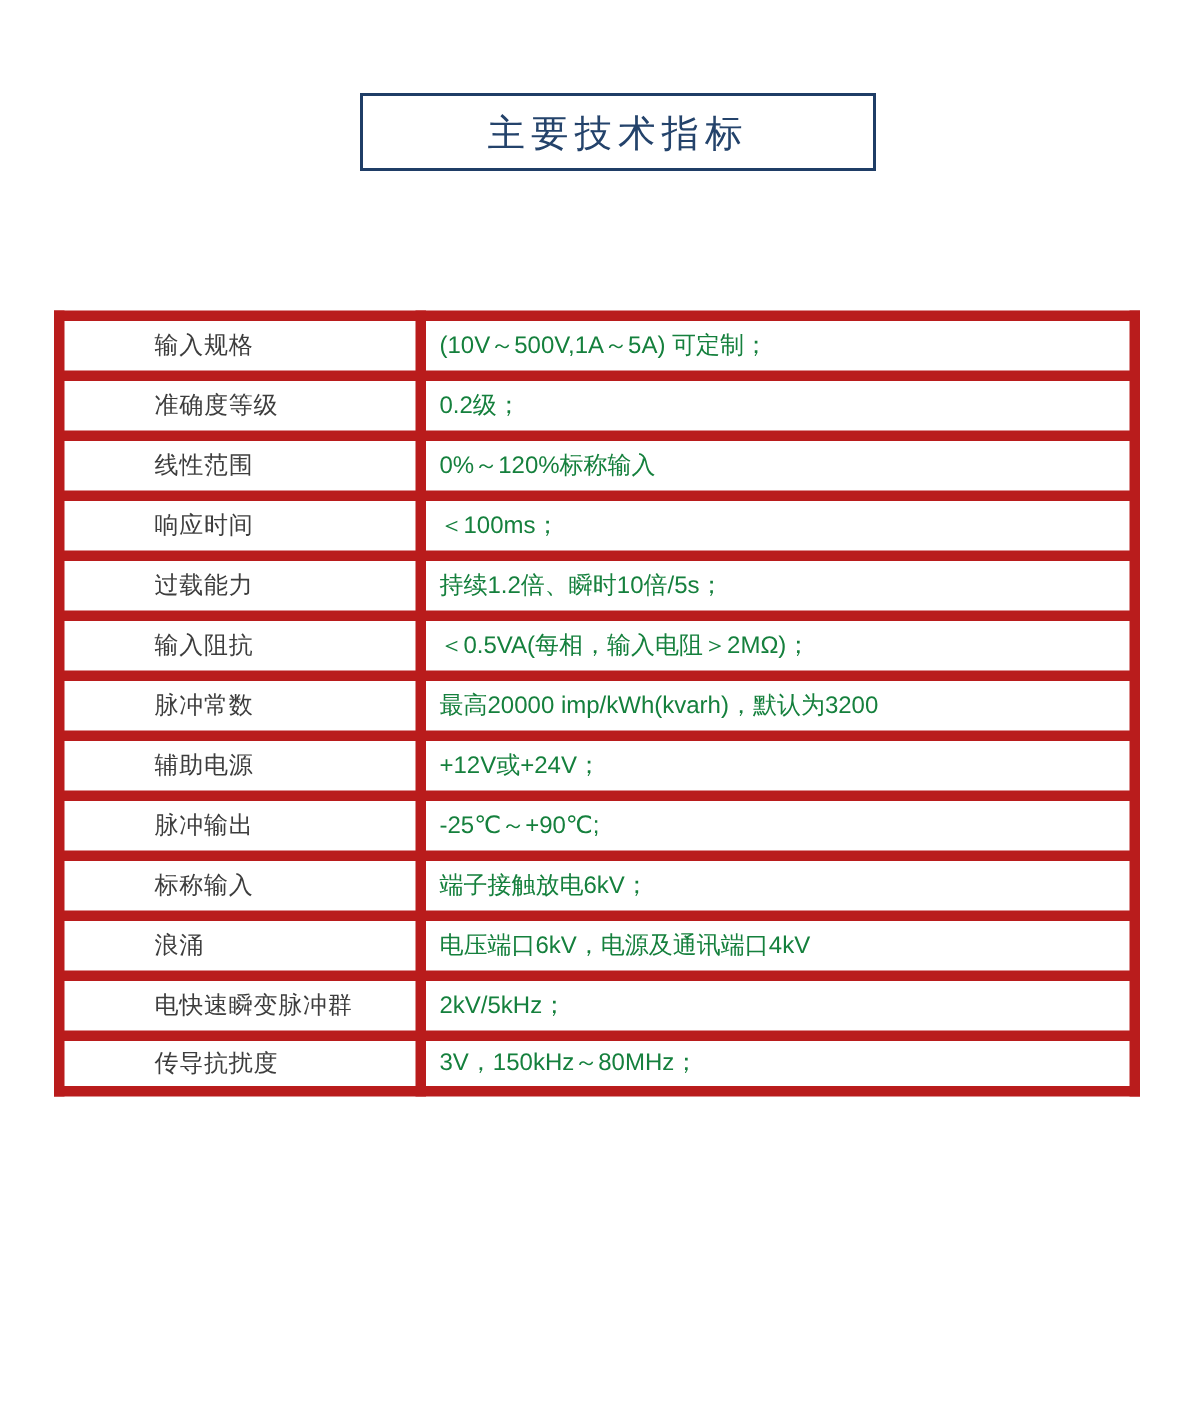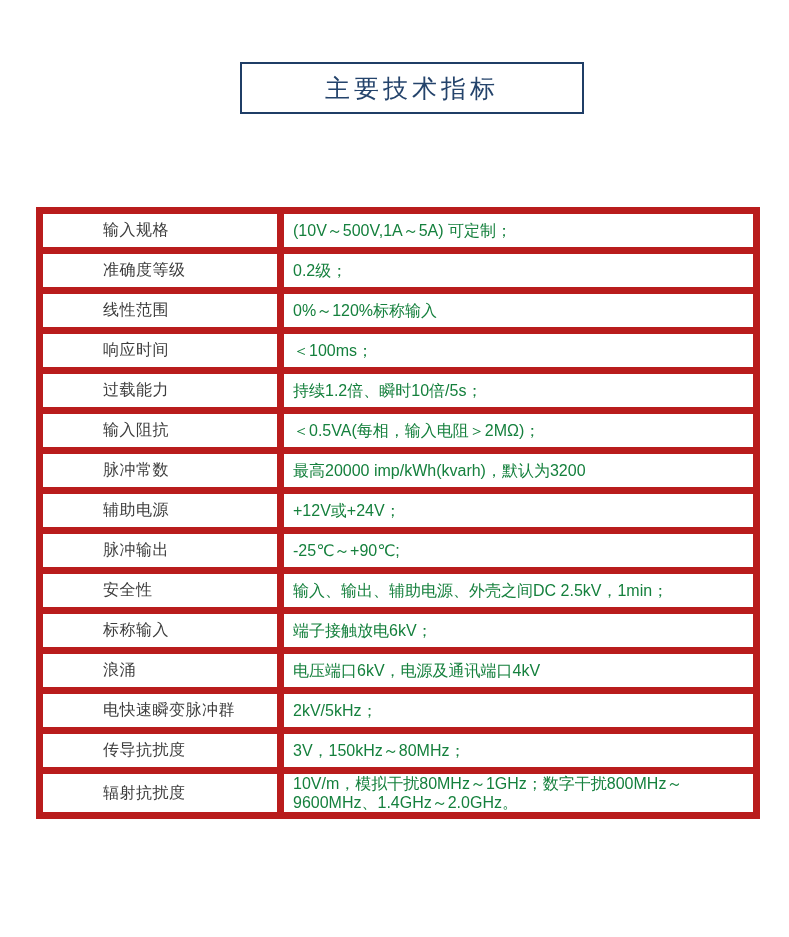"安全性" tr { html: <tr> <td>安全性</td> <td>输入、输出、辅助电源、外壳之间DC 2.5kV，1min；</td> </tr> -> none }
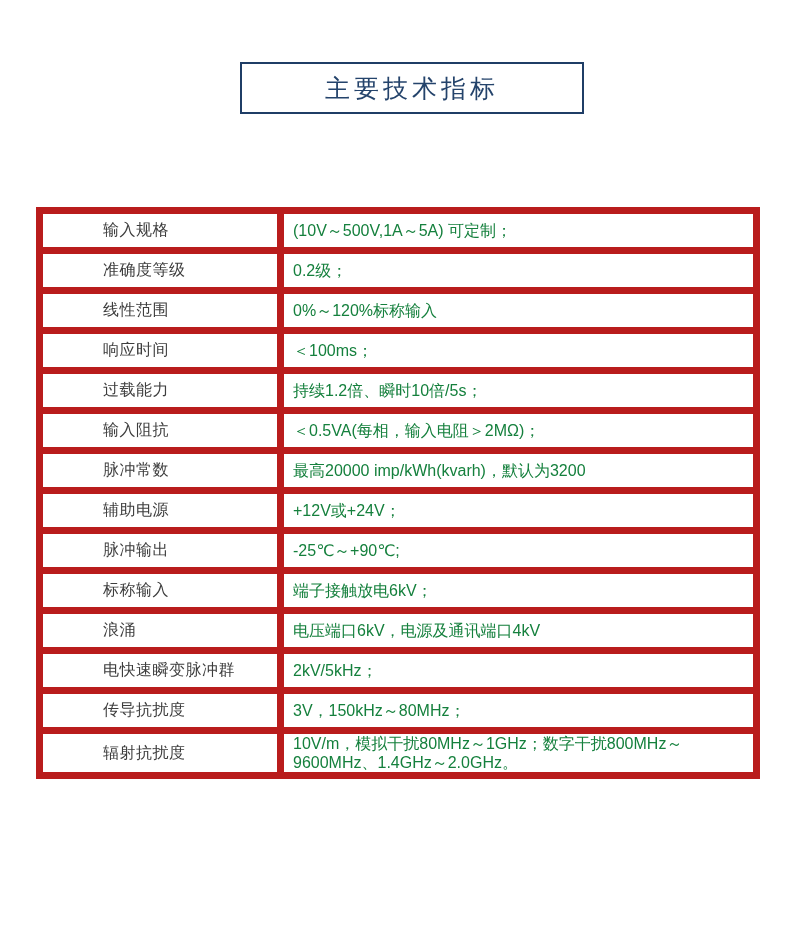"辐射抗扰度" tr { html: <tr> <td>辐射抗扰度</td> <td>10V/m，模拟干扰80MHz～1GHz；数字干扰800MHz～9600MHz、1.4GHz～2.0GHz。</td> </tr> -> none }
